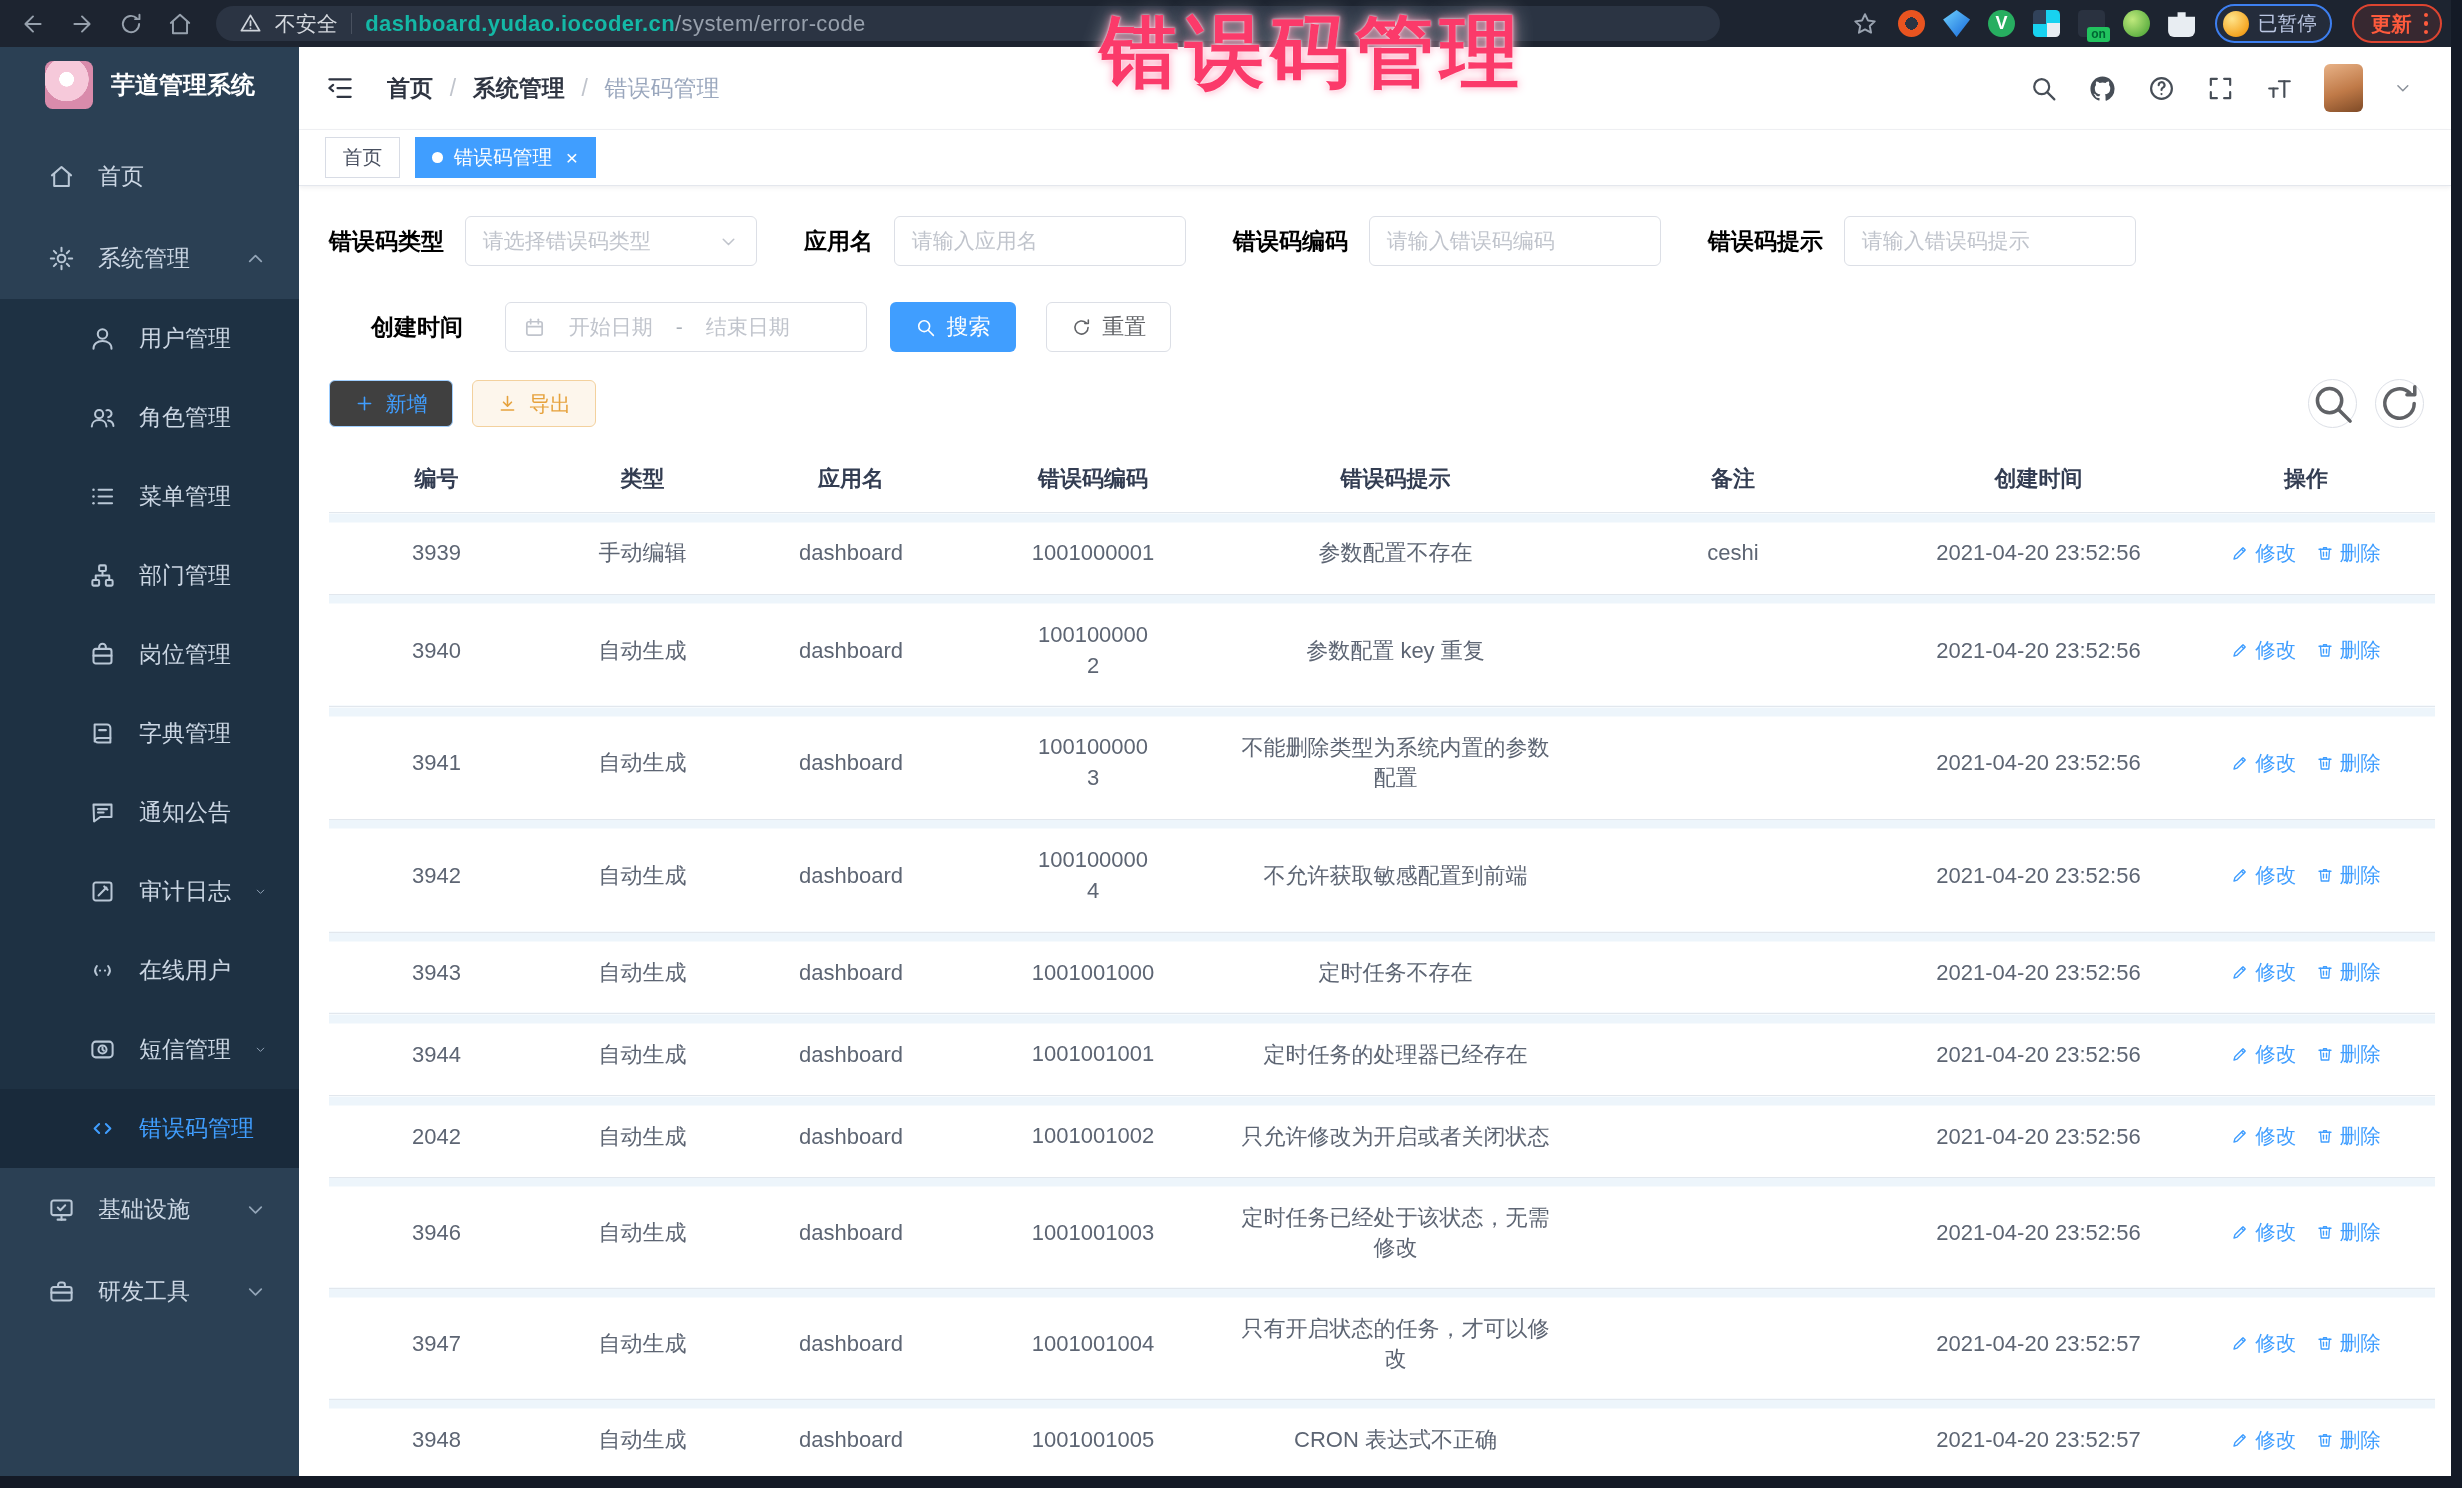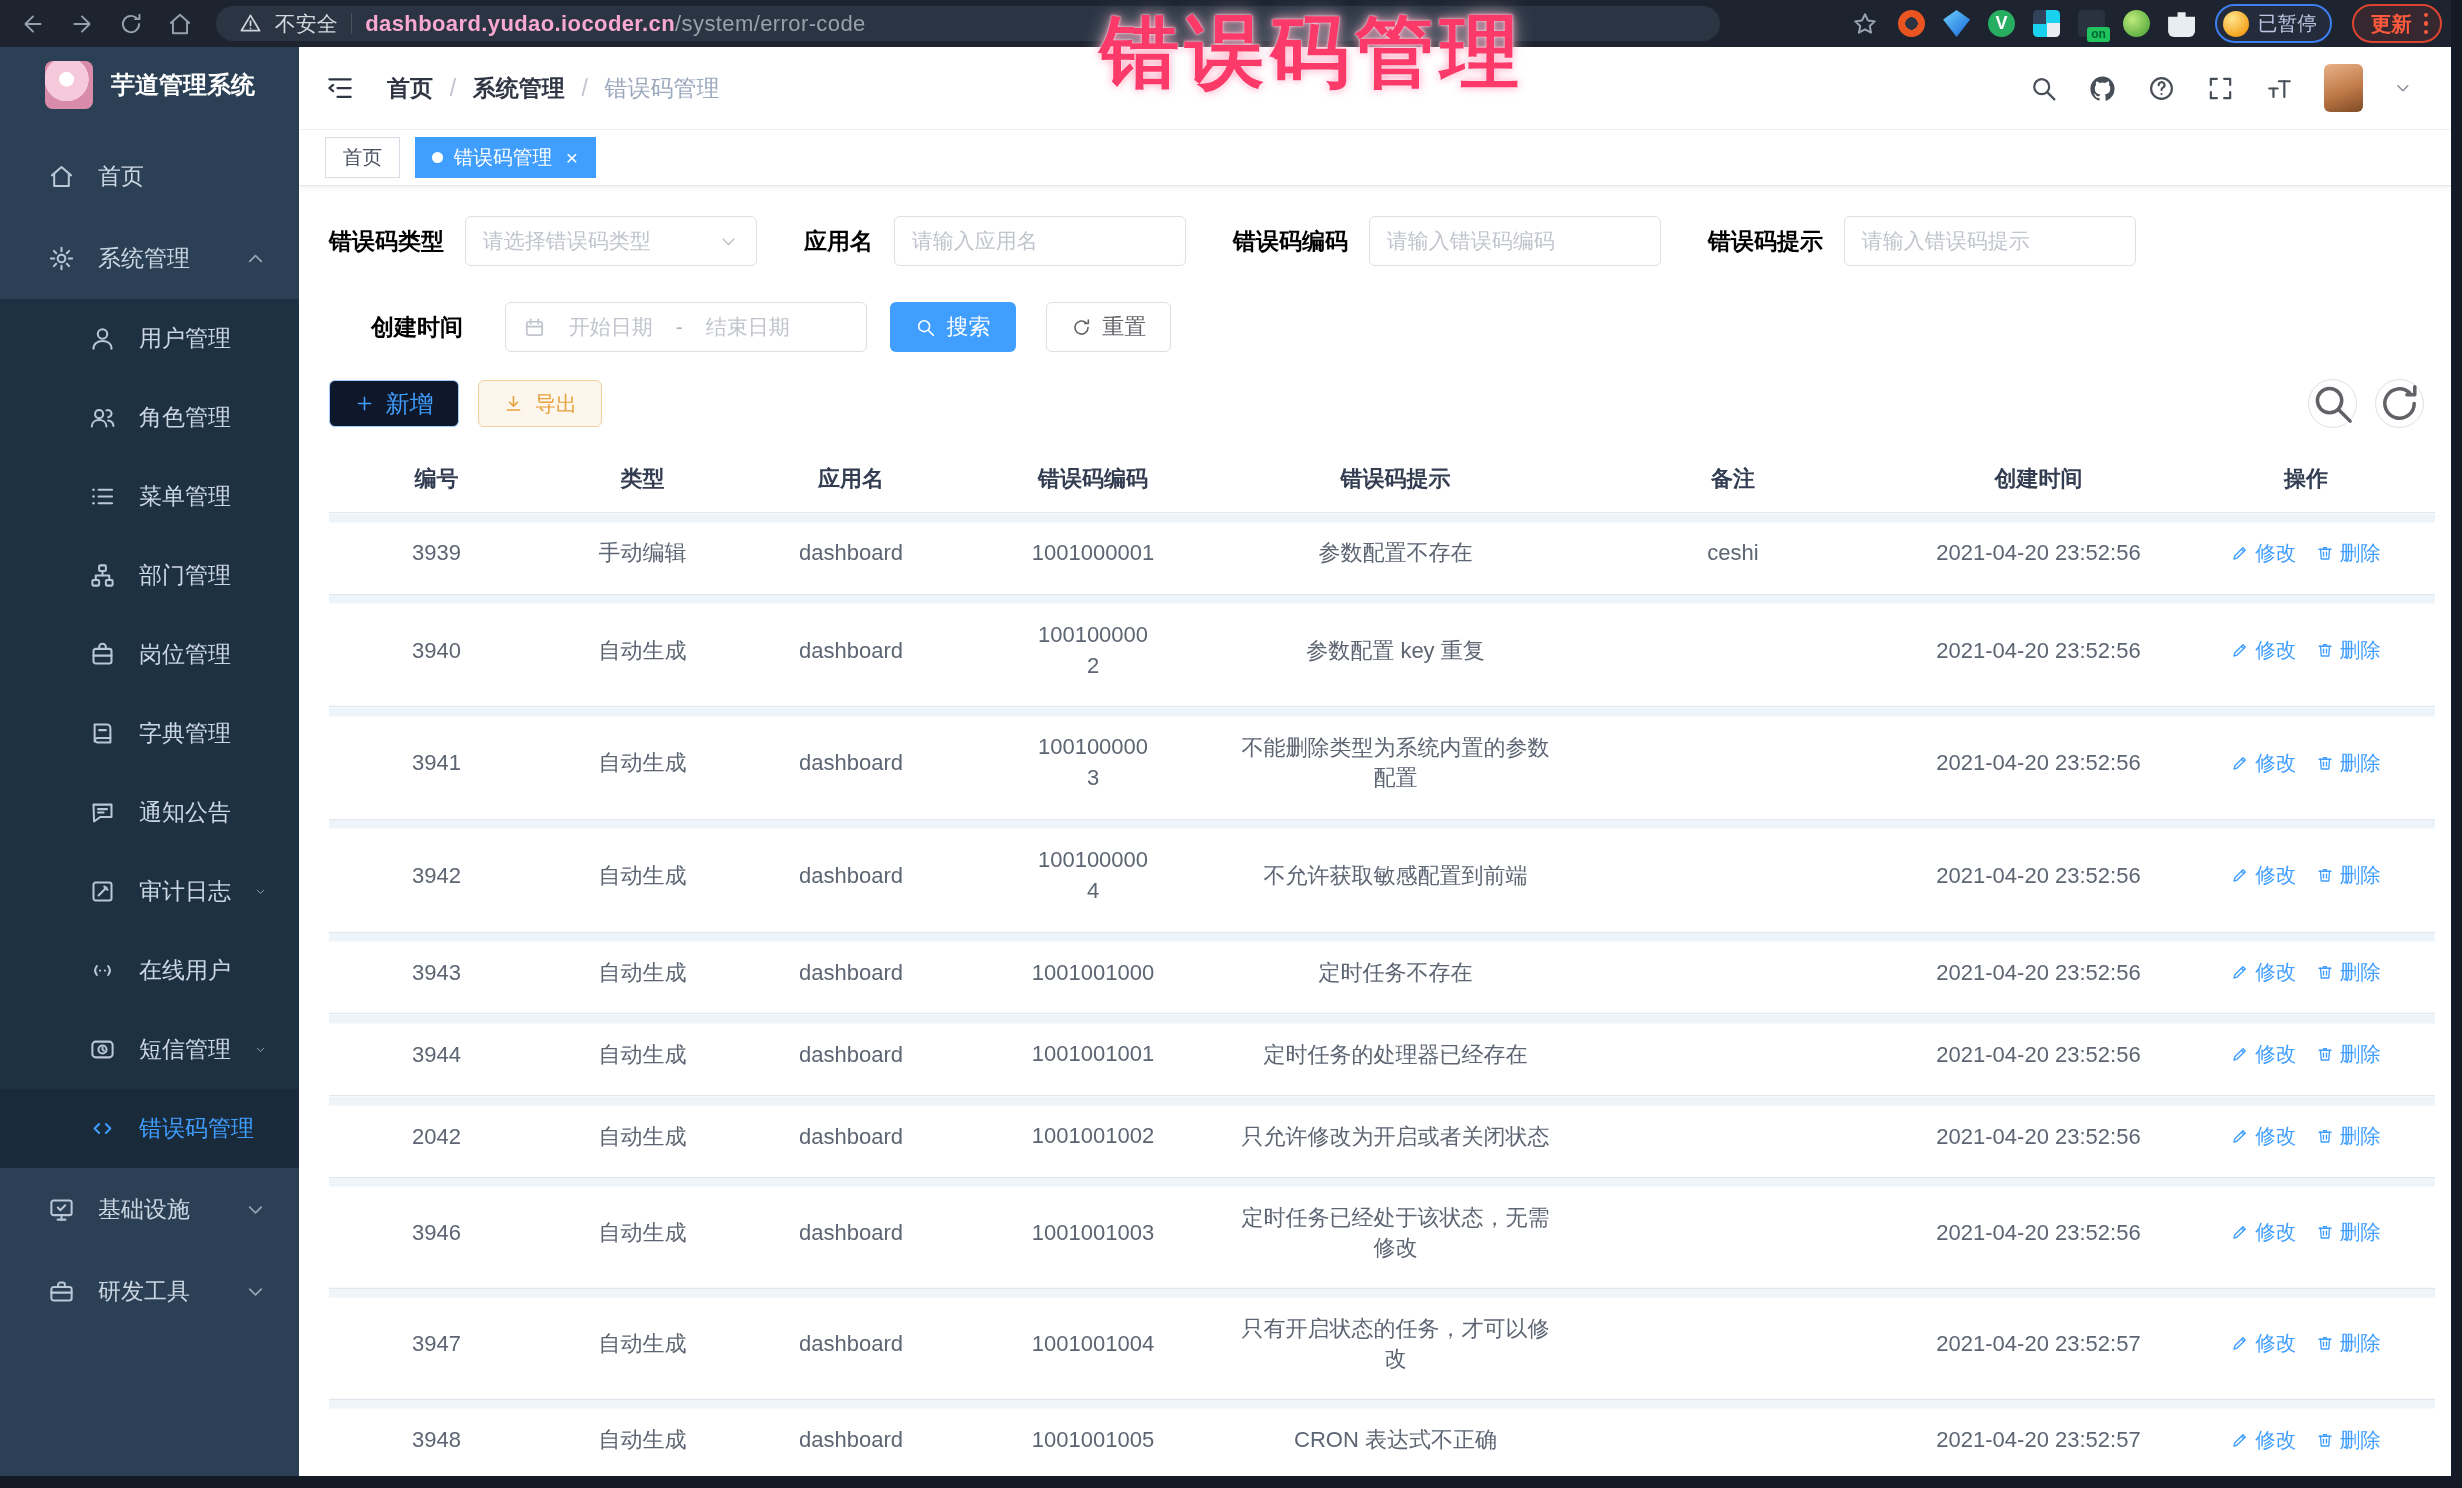"dashboard.yudao.iocoder.cn" .url-host { color: #f9a8d4 -> #14b8a6 }
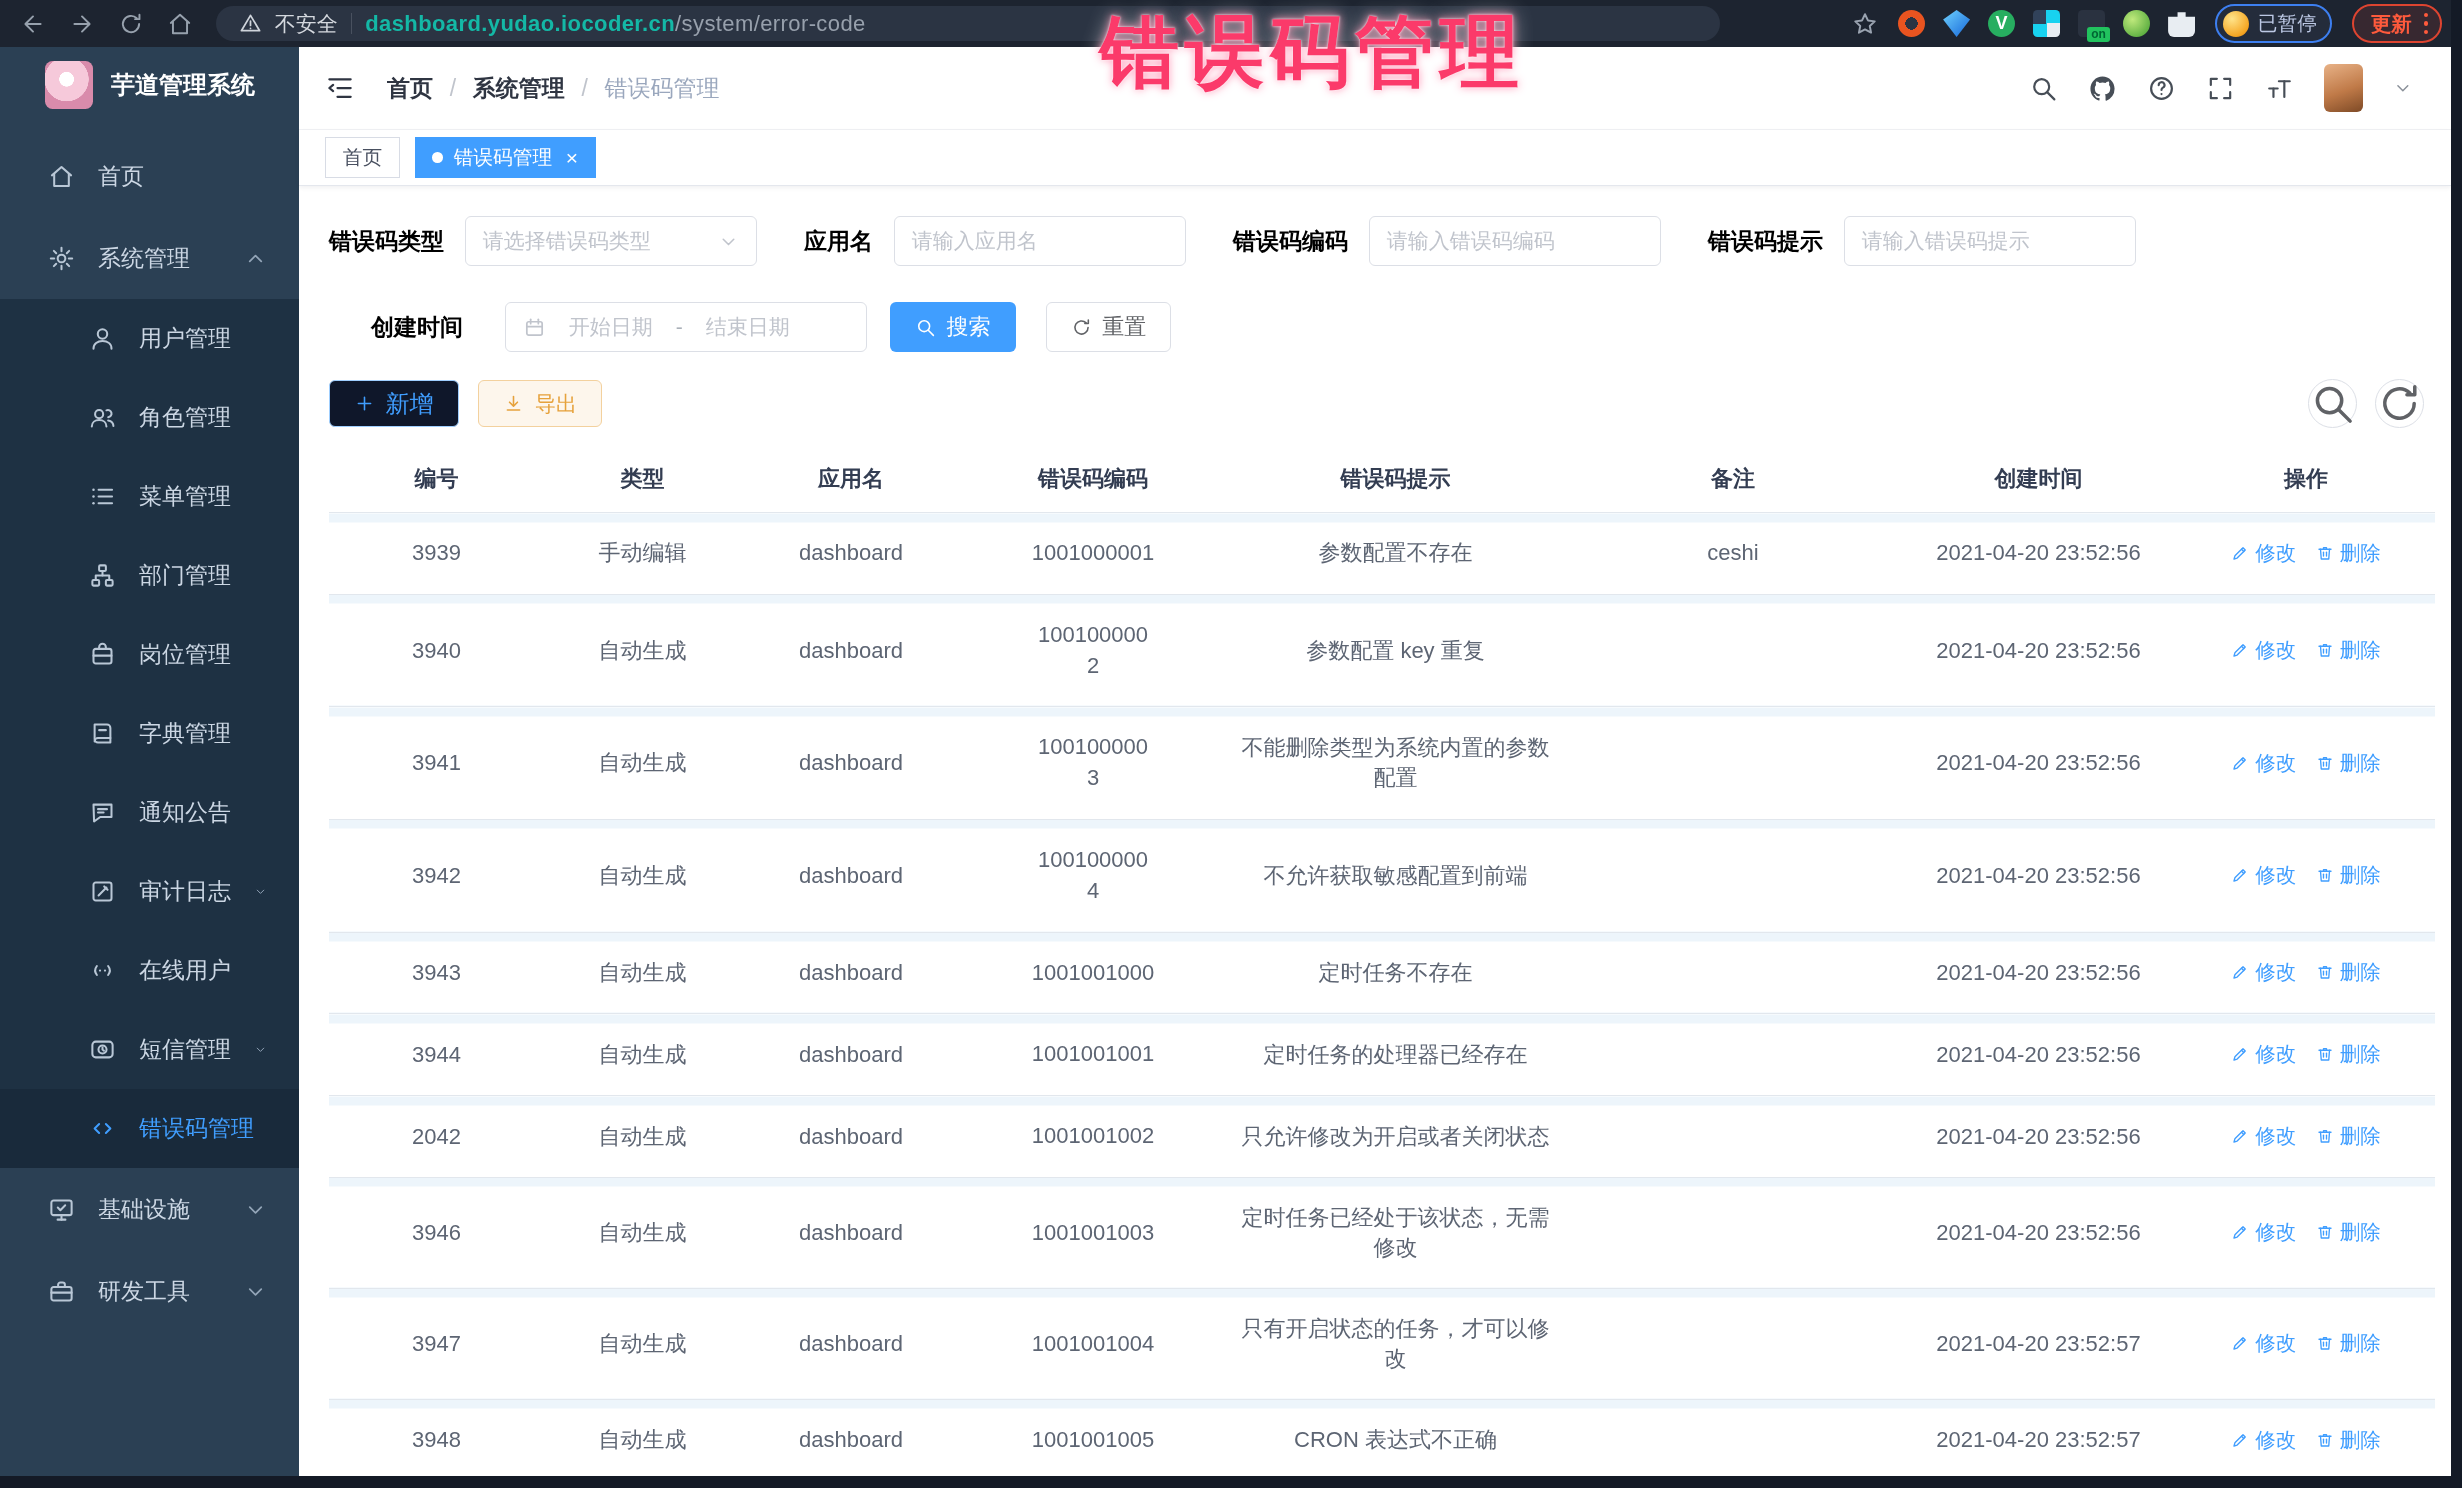"新增" .btn-add { background: #0f172a -> #404040; font-size: 24px -> 21px }
